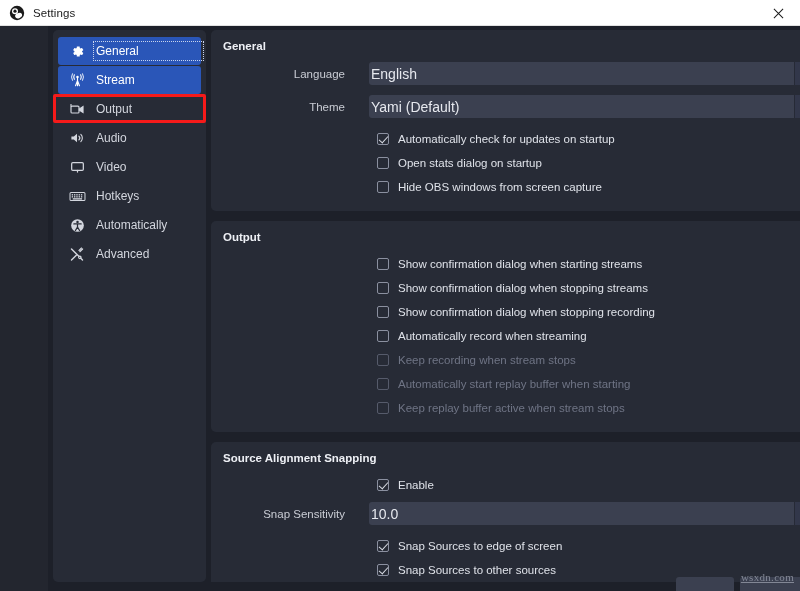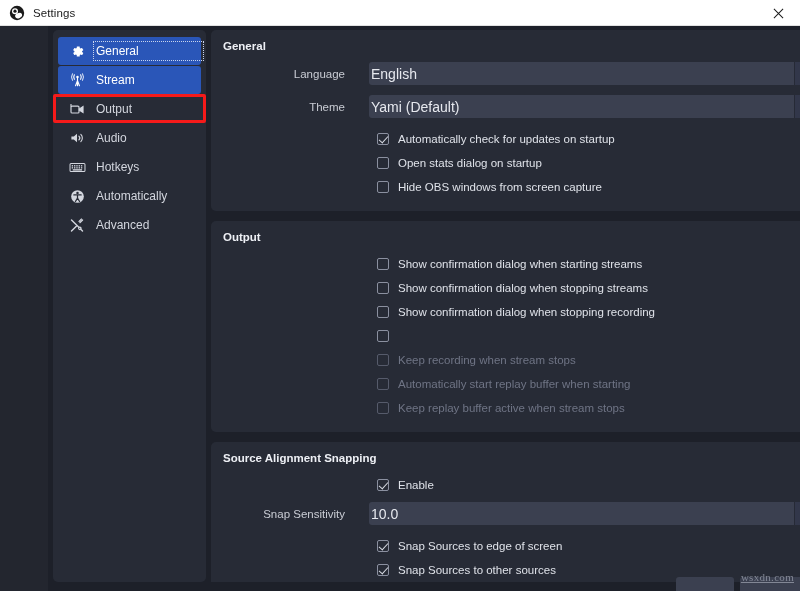"Video" div.nav-item { html: none -> <div> <span> <svg> <rect></rect> <path></path> </svg> </span> <span>Video</span> </div> }
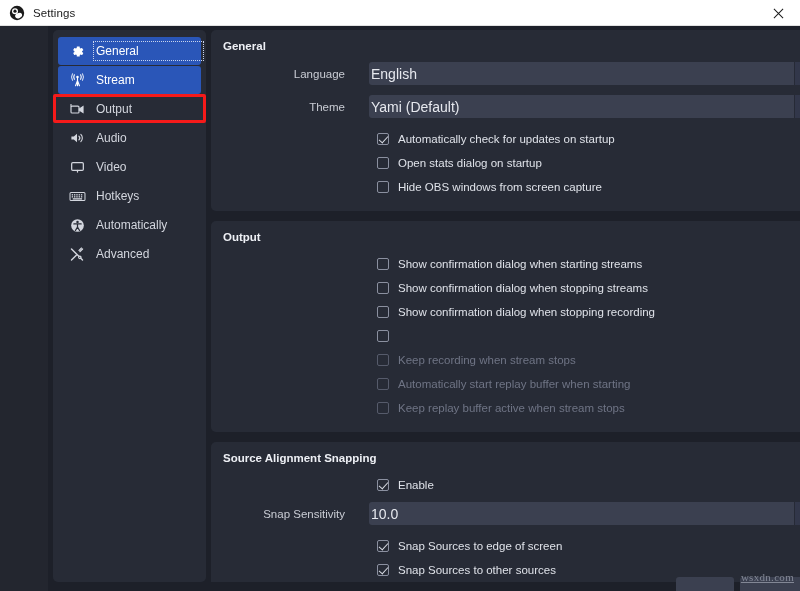"Automatically record when streaming" span.check-label { html: none -> <span>Automatically record when streaming</span> }
